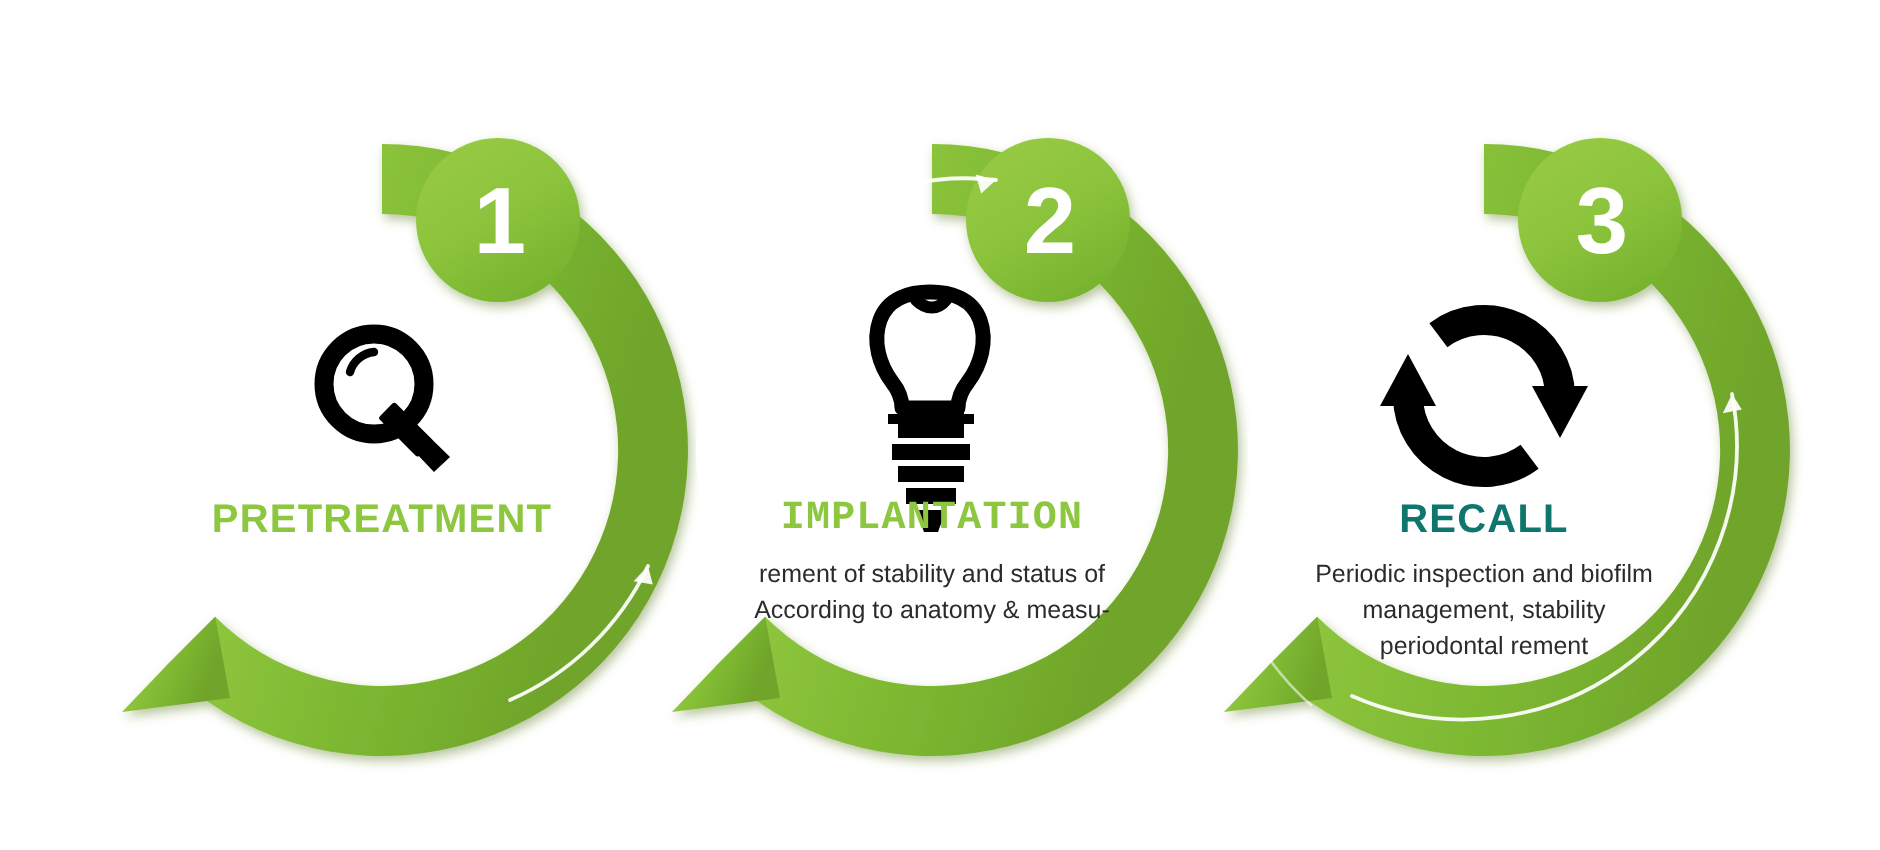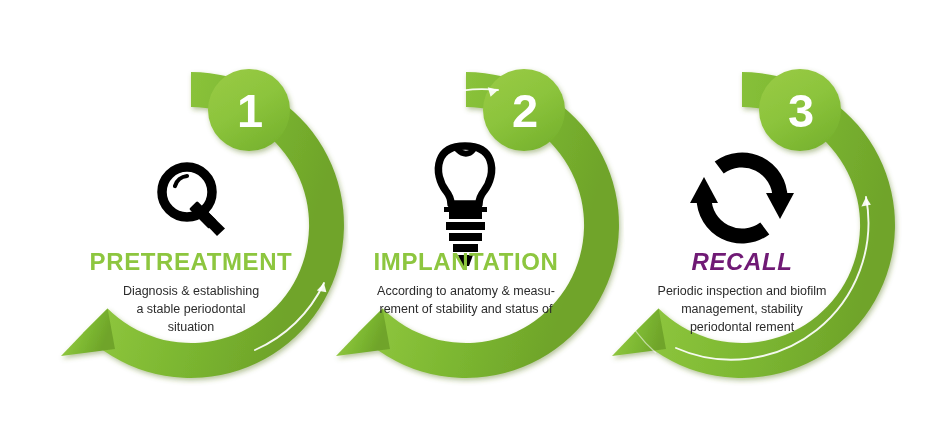"PRETREATMENT" .step-title { font-size: 24px -> 20px }
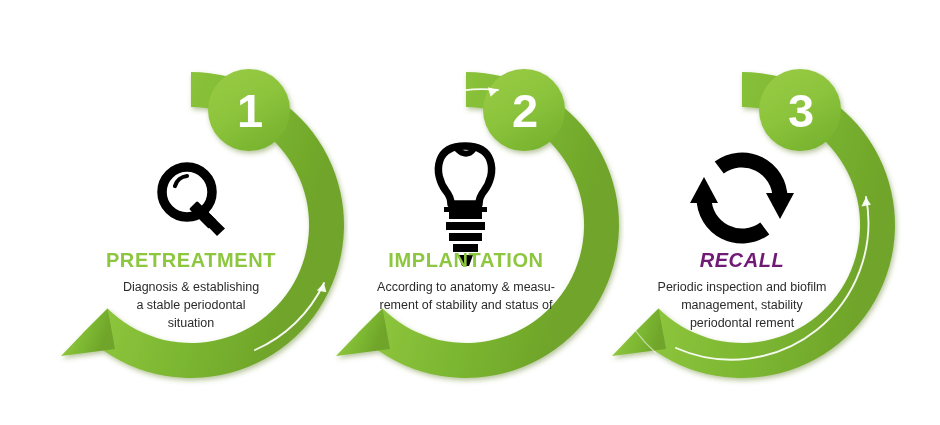"IMPLANTATION" p.step-title { font-family: none -> Liberation Mono, monospace }
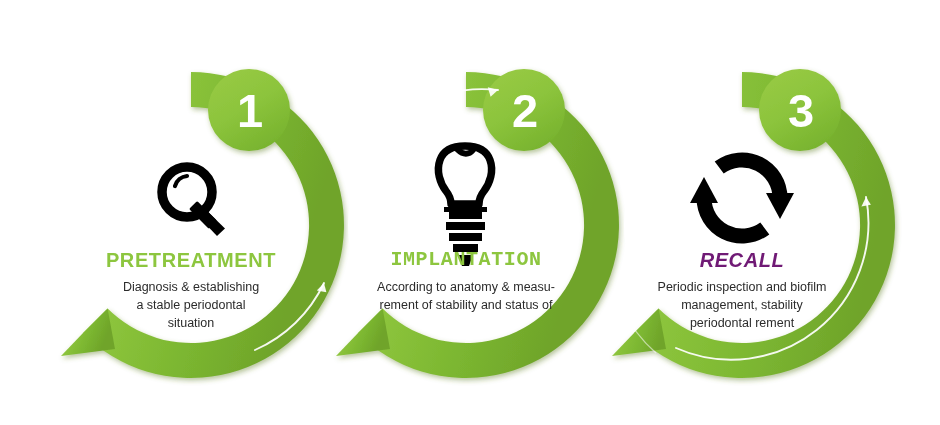"RECALL" p.step-title { color: #701a75 -> #0f766e; font-style: italic -> none }
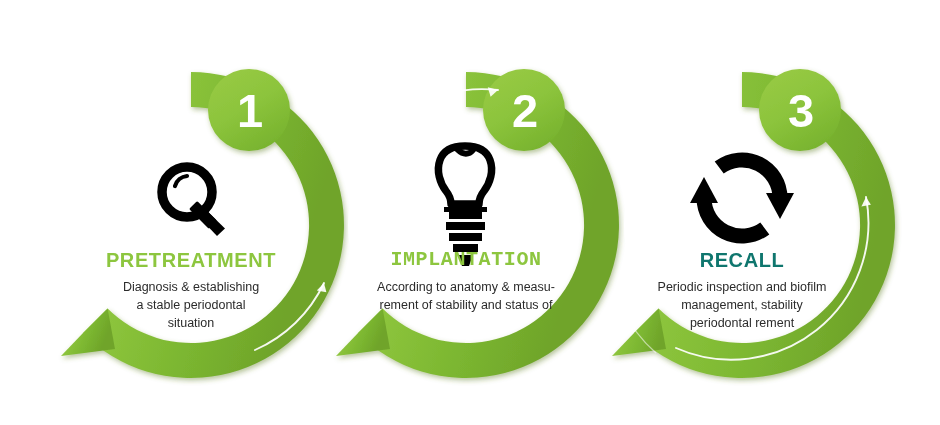"Diagnosis & establishing" p.step-desc { html: <p> <span>Diagnosis &amp; establishing</span> <span>a stable periodontal</span> <span>situation</span> </p> -> none }
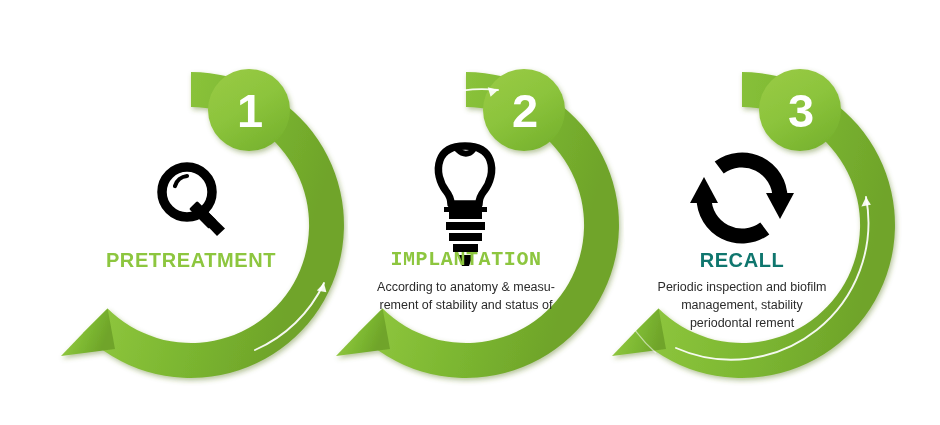"According to anatomy & measu-" span { order: before "rement of stability and status" -> after "rement of stability and status" }
